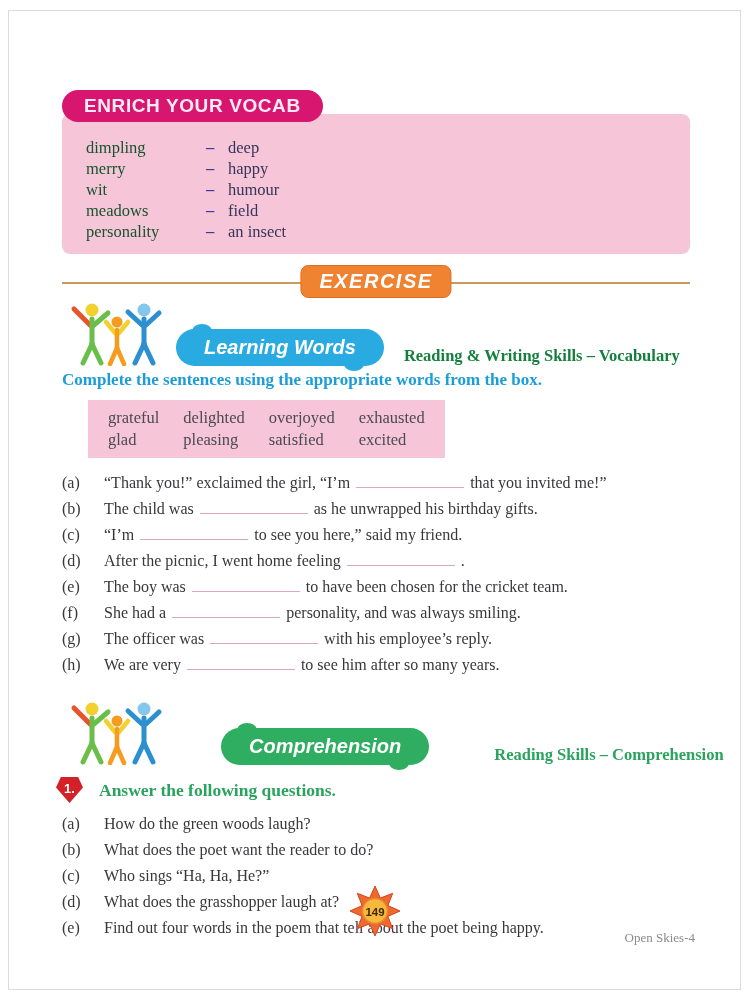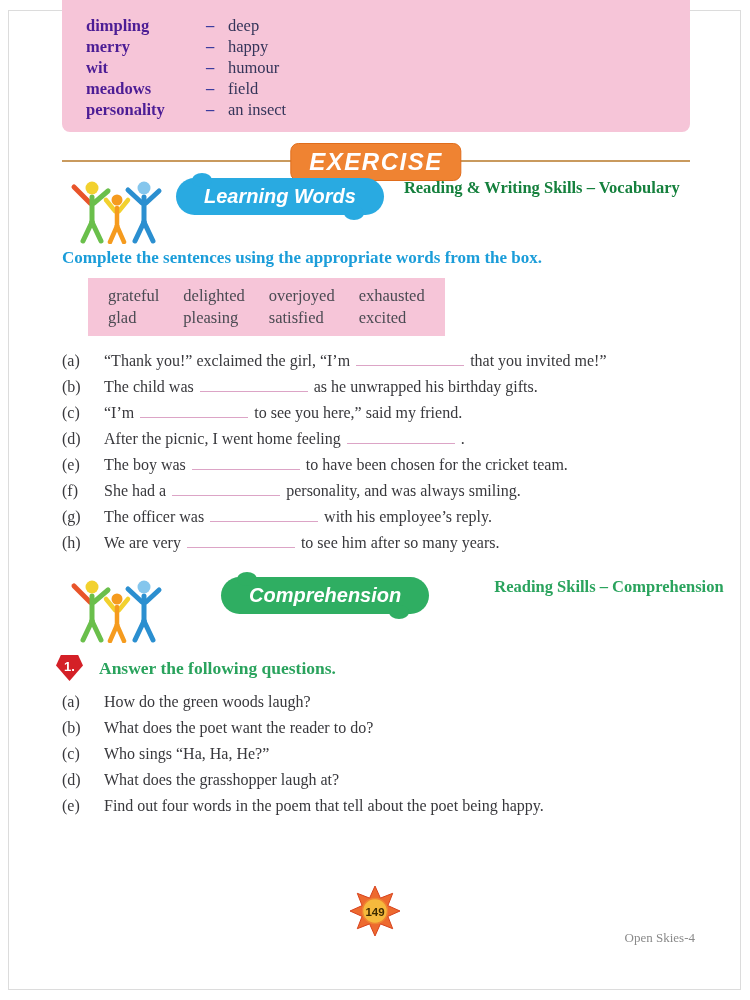"ENRICH YOUR VOCAB" div.vocab-badge { html: none -> <div> <span>ENRICH YOUR VOCAB</span> </div> }
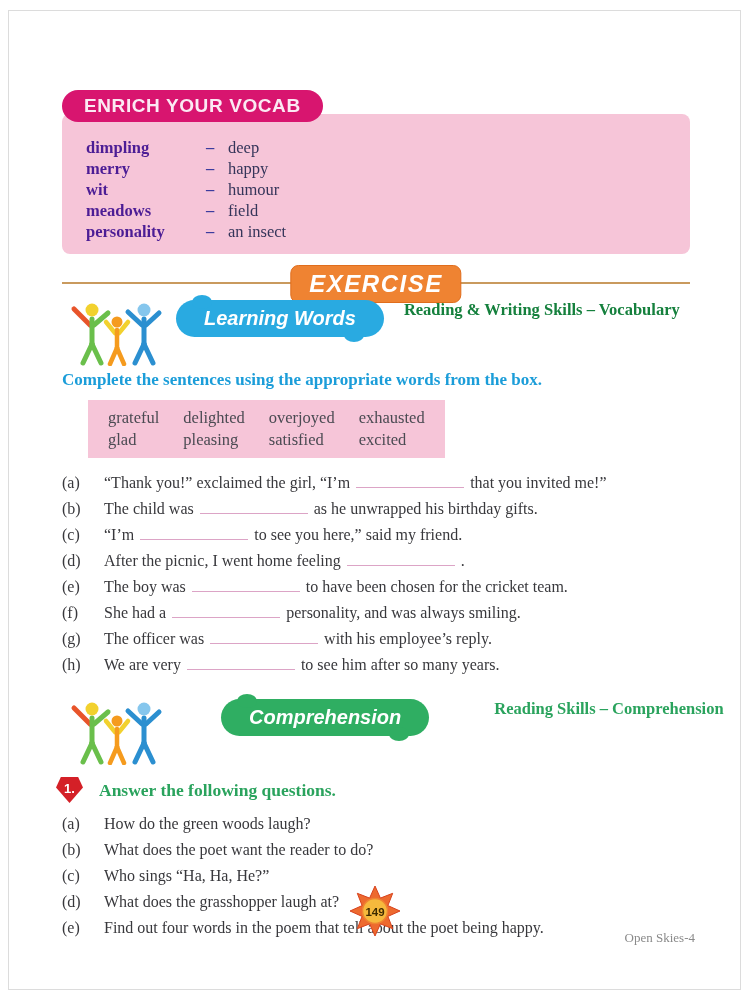"dimpling" .vocab-word { color: #4c1d95 -> #14532d; font-weight: bold -> normal }
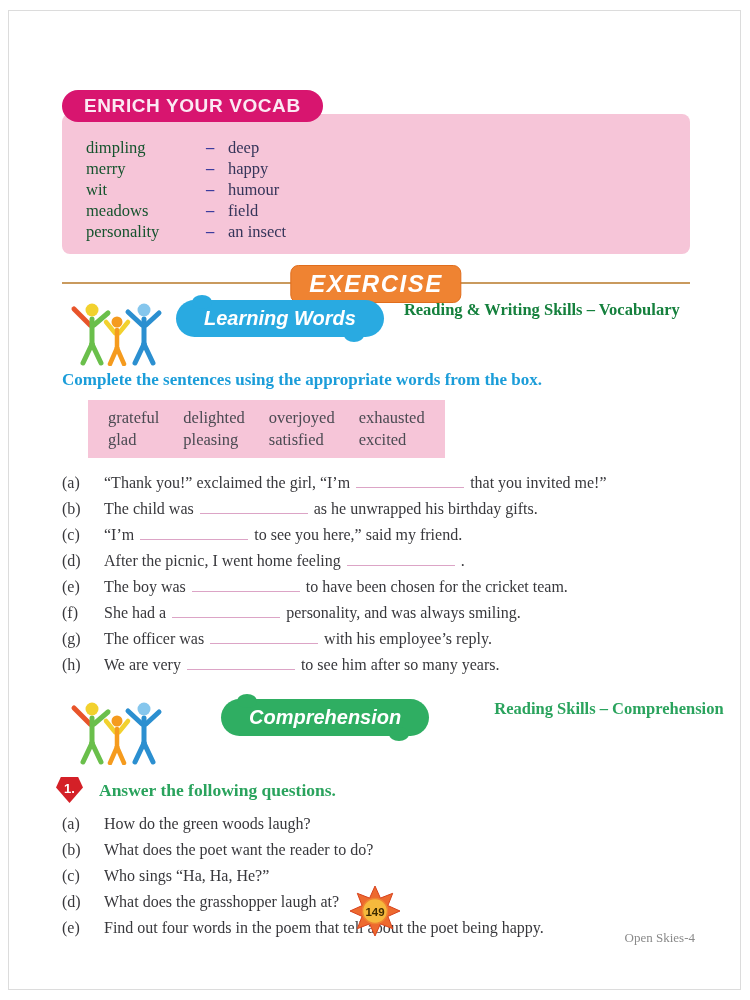"EXERCISE" .exercise-badge { font-size: 24px -> 20px }
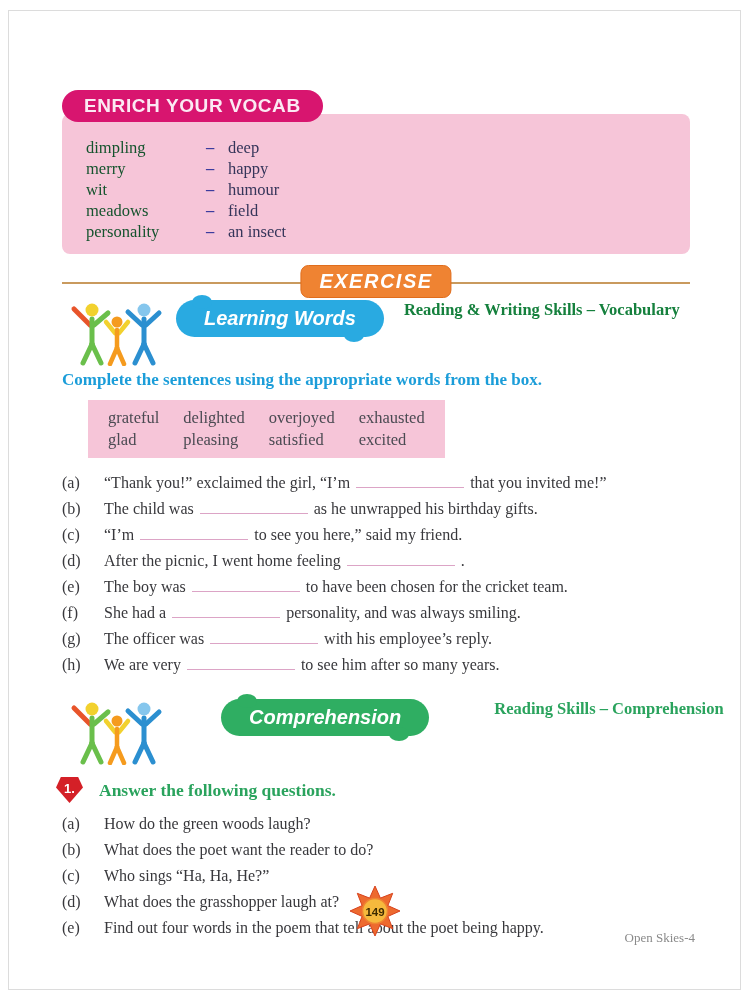"Learning Words" .section-header { align-items: flex-start -> flex-end }
